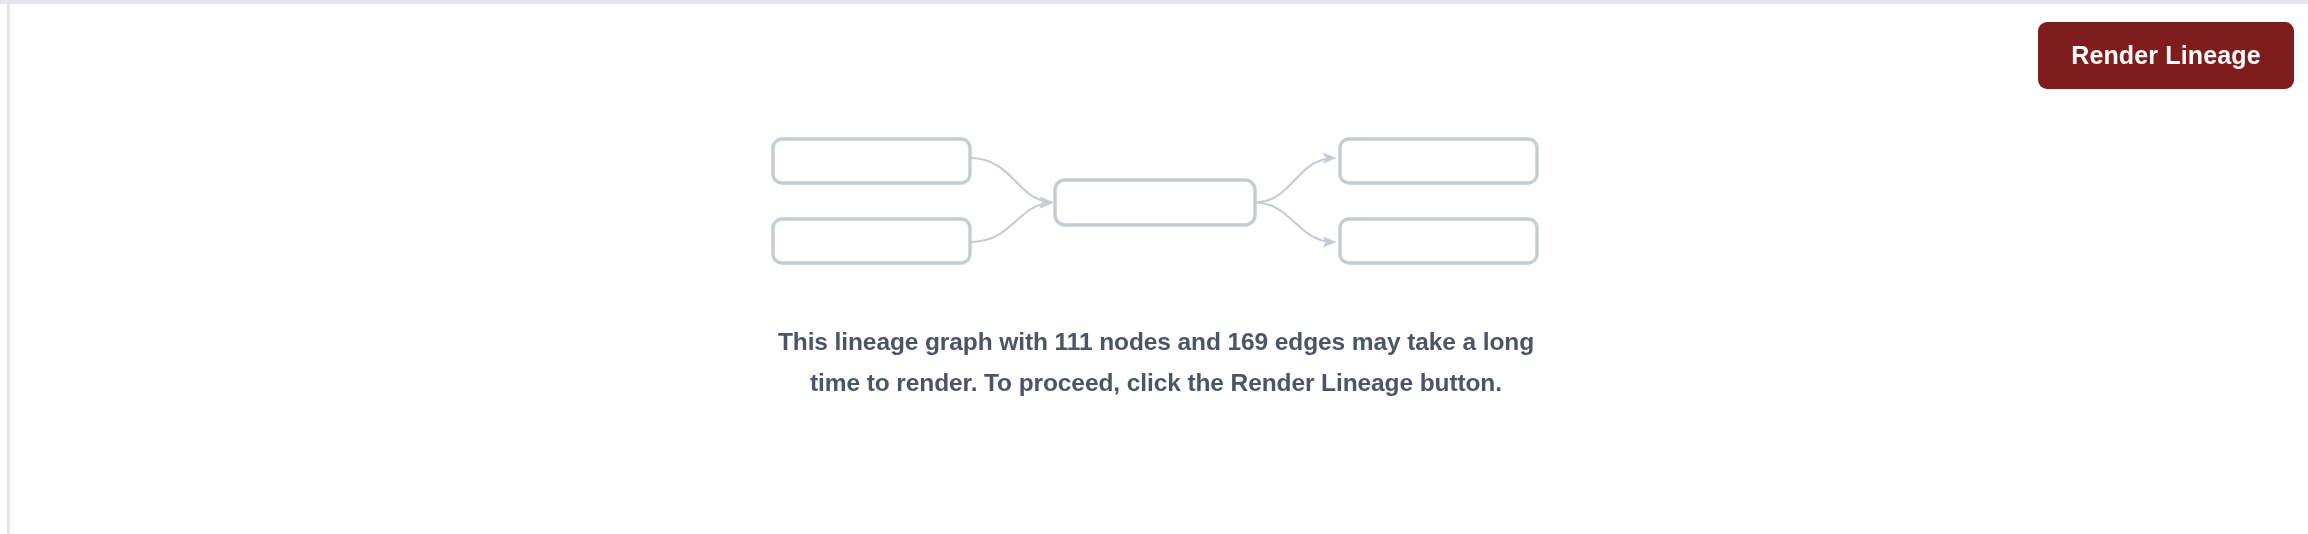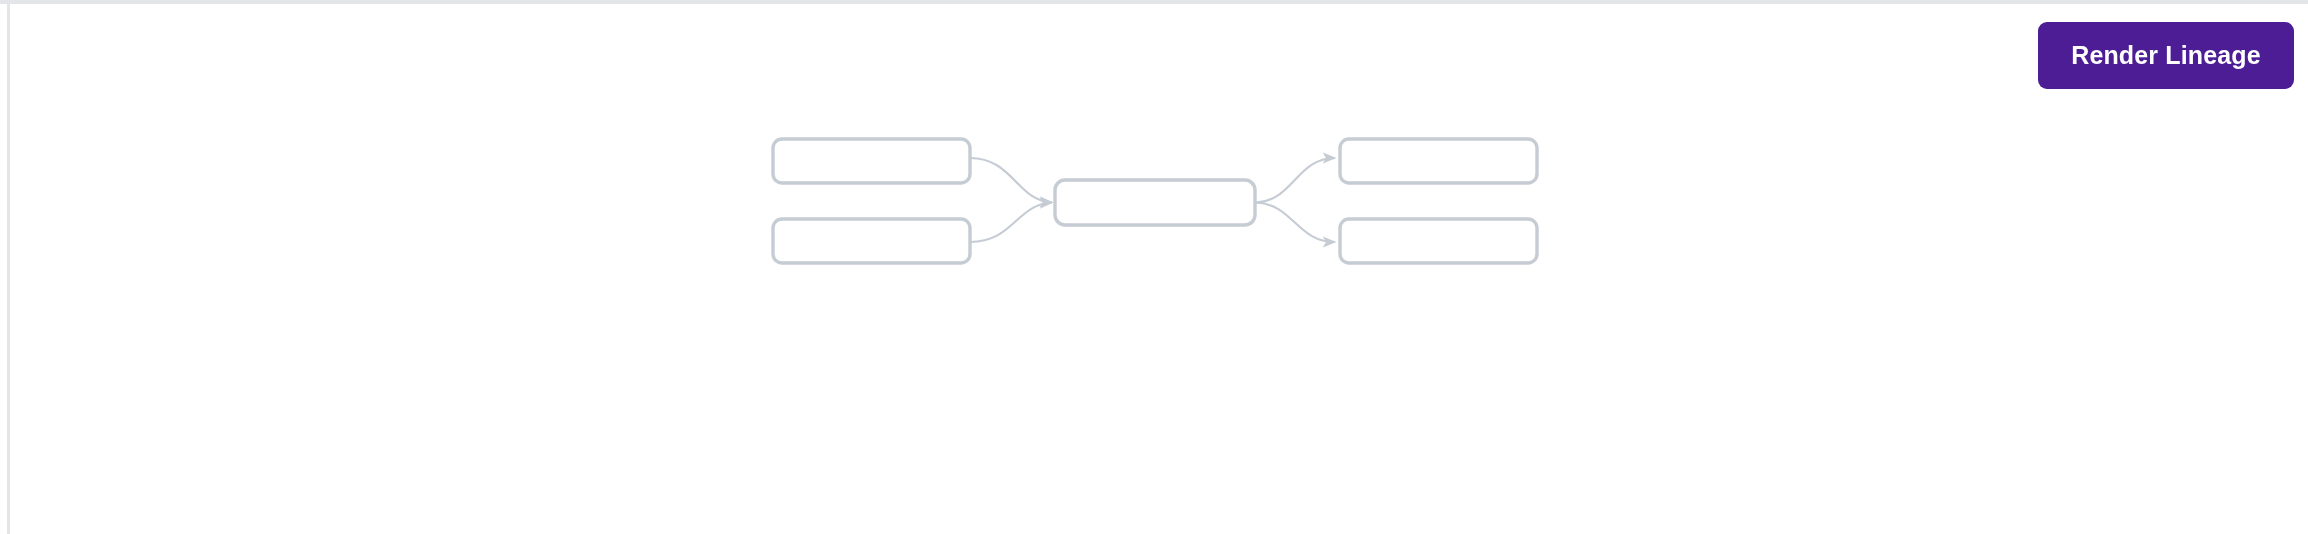"Render Lineage" #render-lineage-button { background: #4c1d95 -> #7f1d1d }
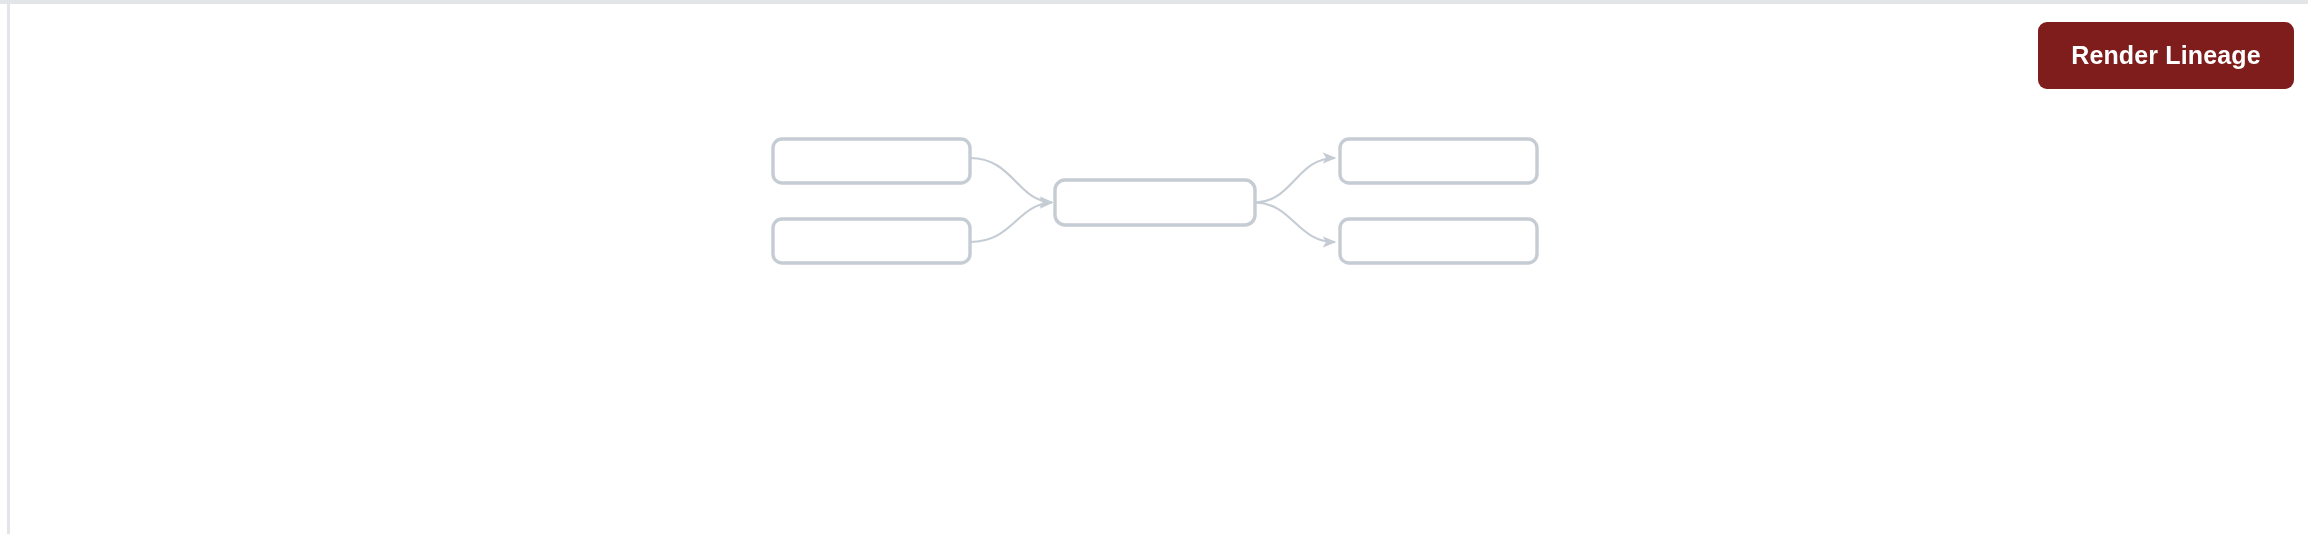"This lineage graph with 111" div { html: none -> <div>This lineage graph with 111 nodes and 169 edges may take a long time to render. To proceed, click the Render Lineage button.</div> }
